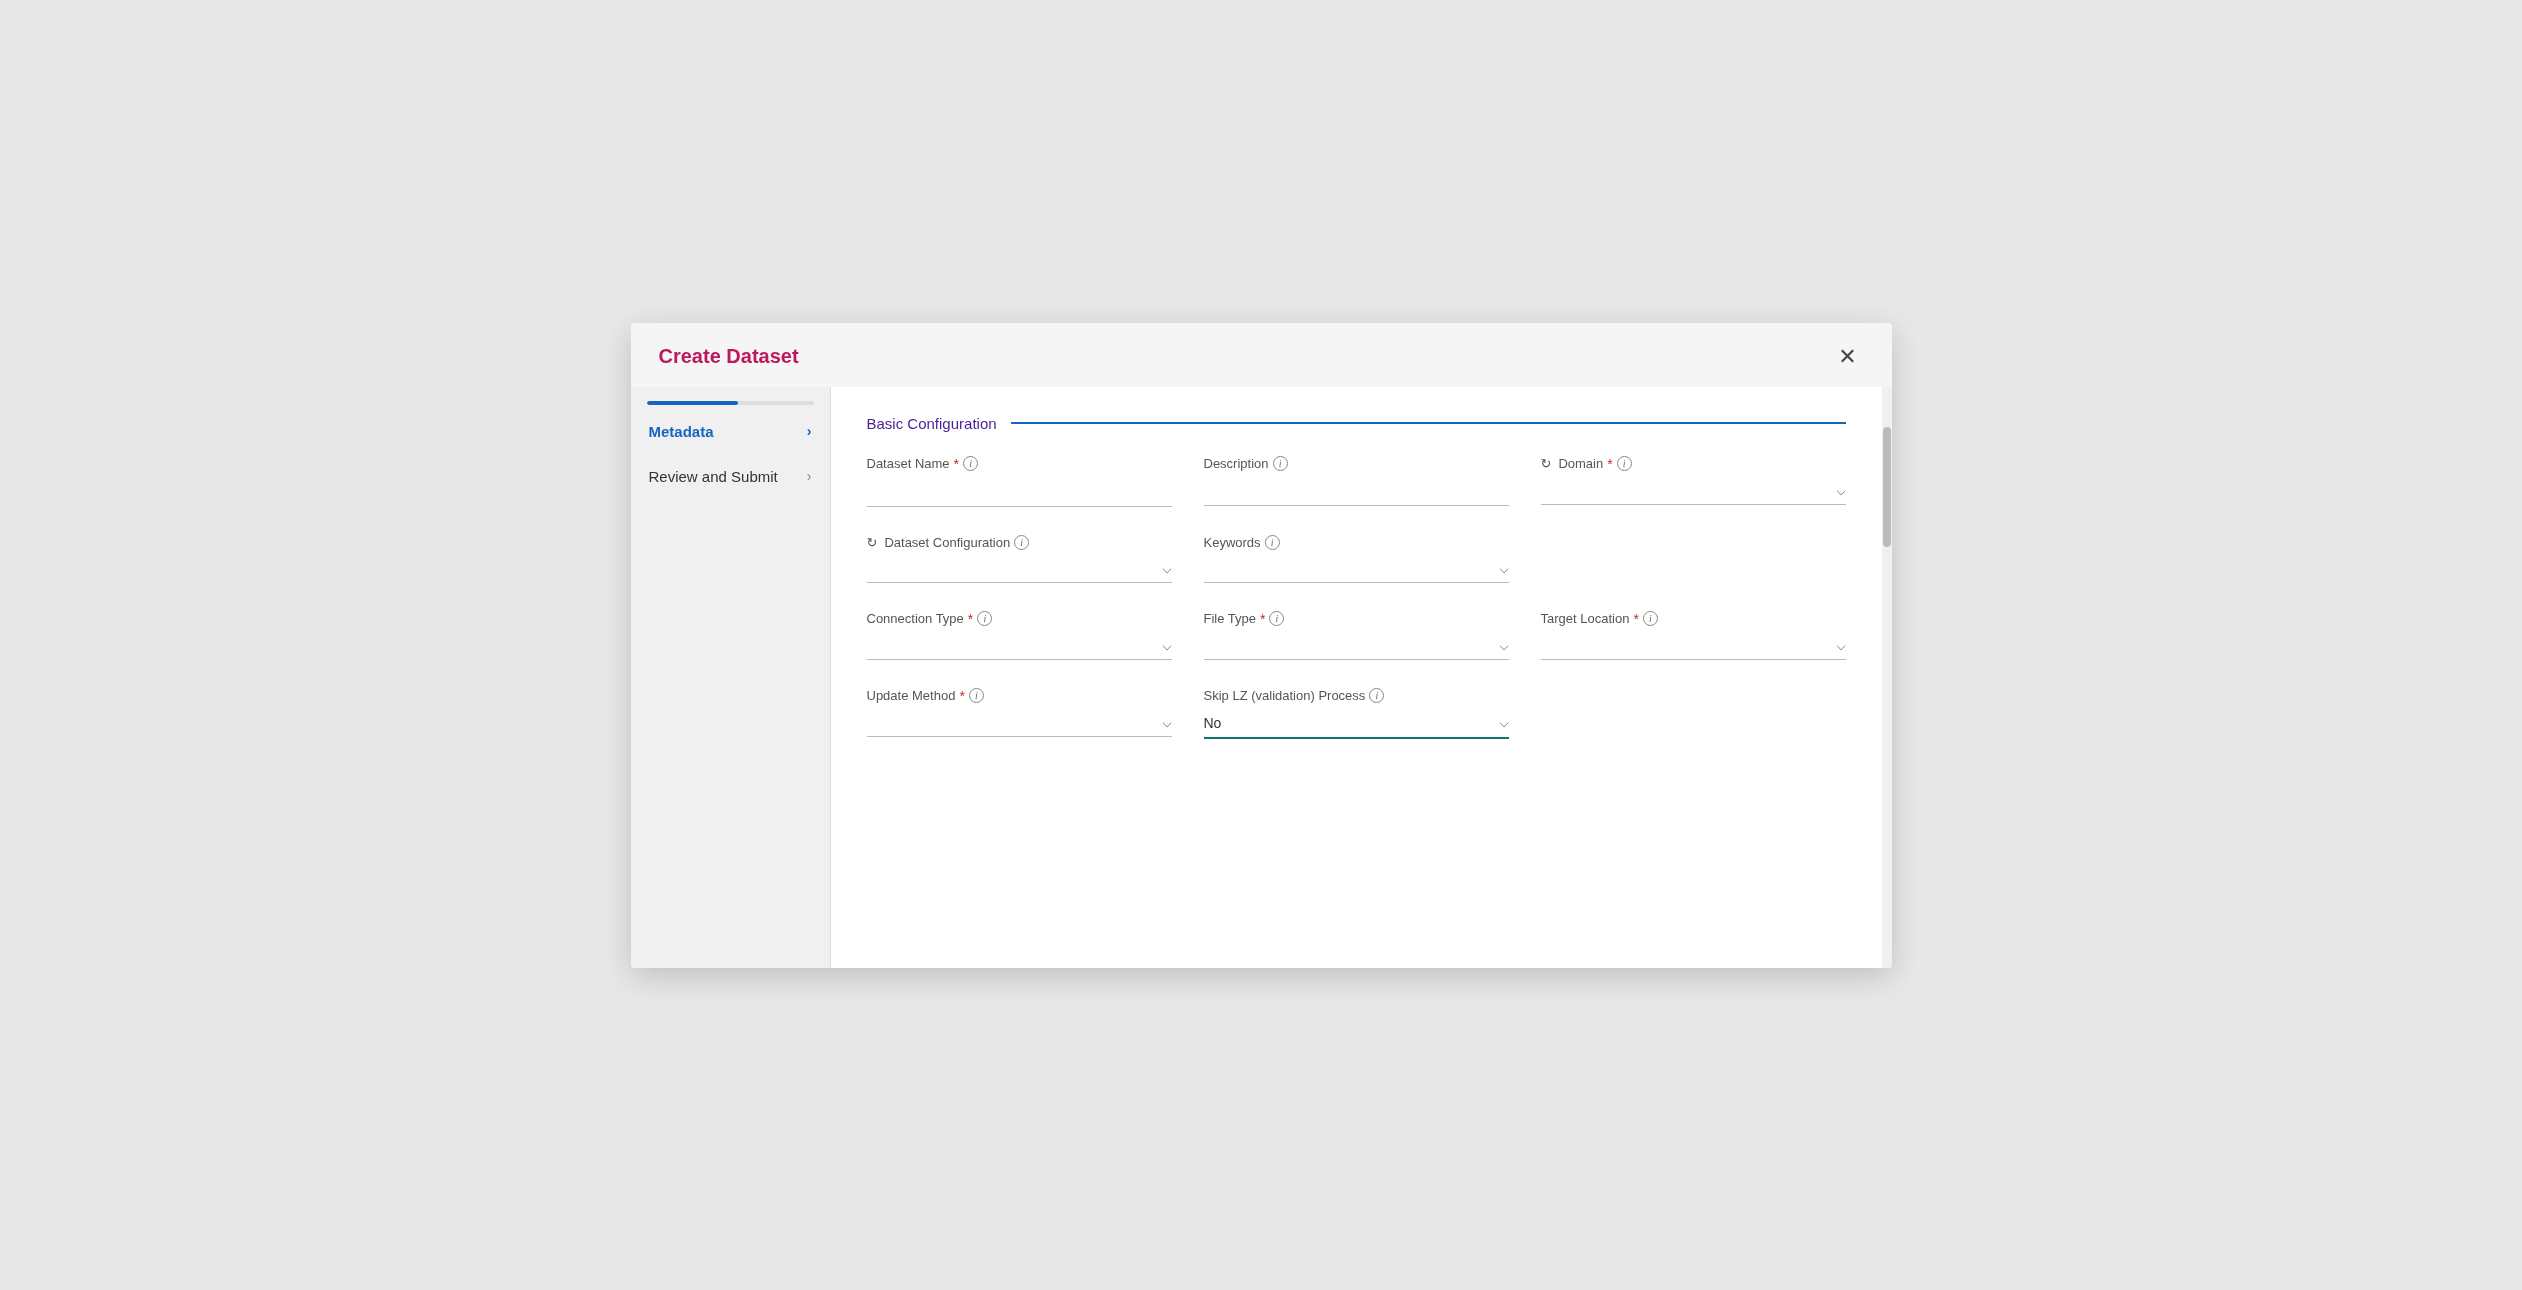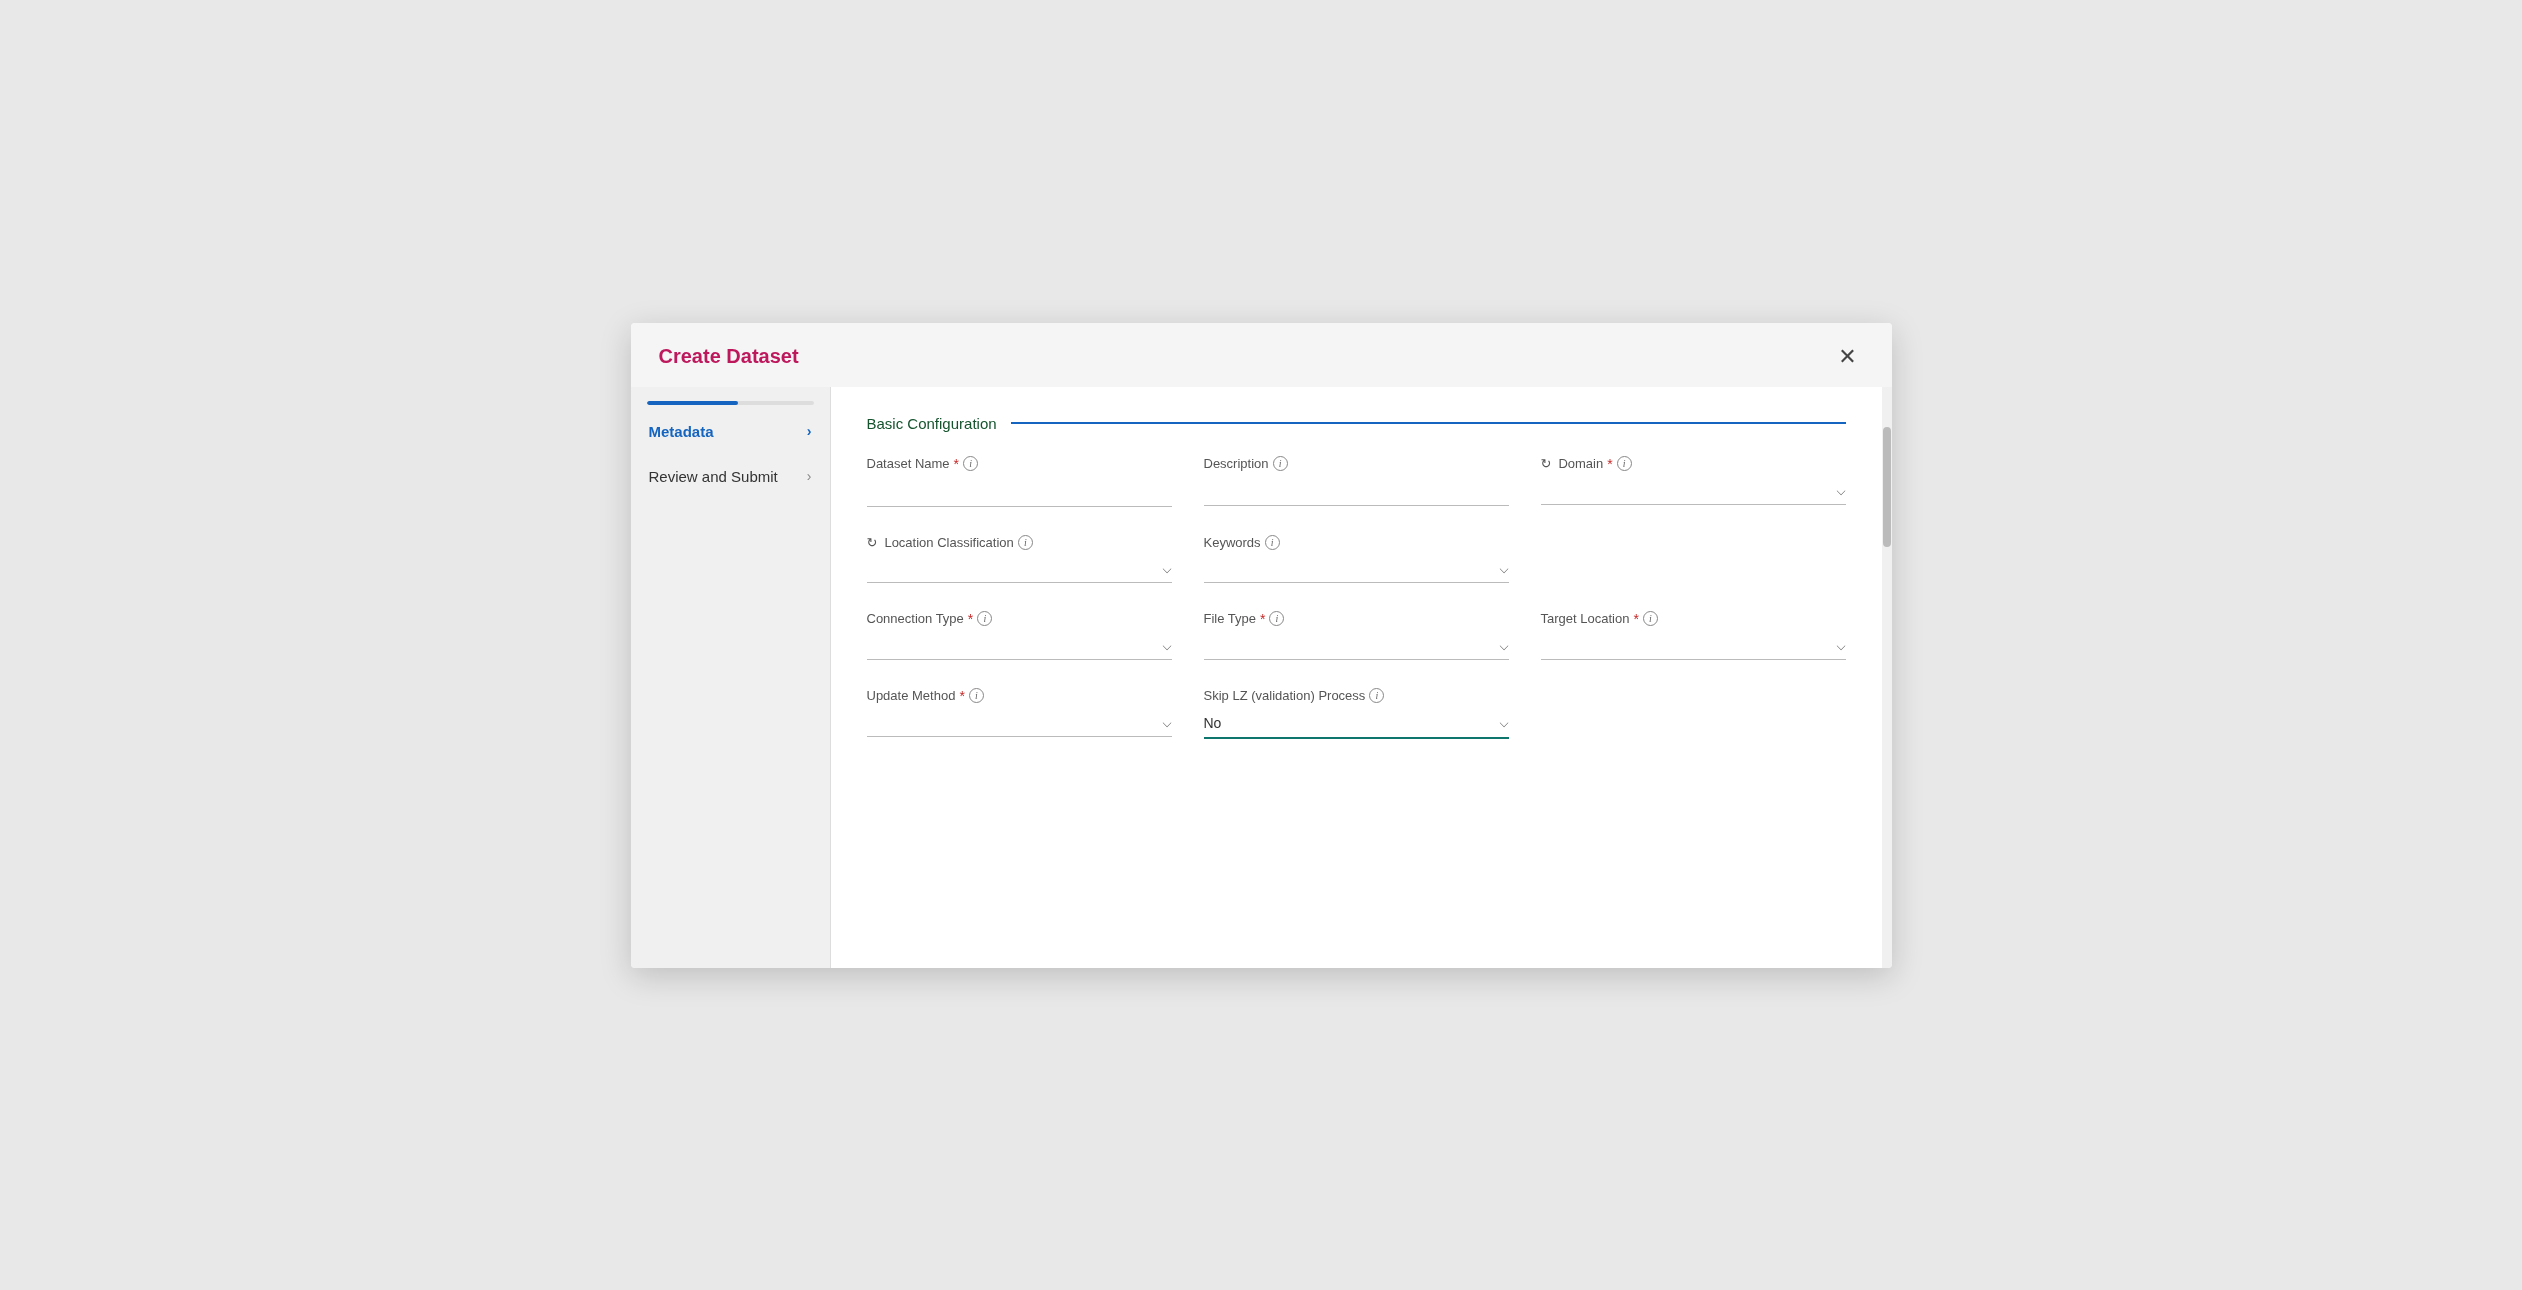"Basic Configuration" .section-title { color: #14532d -> #4c1d95 }
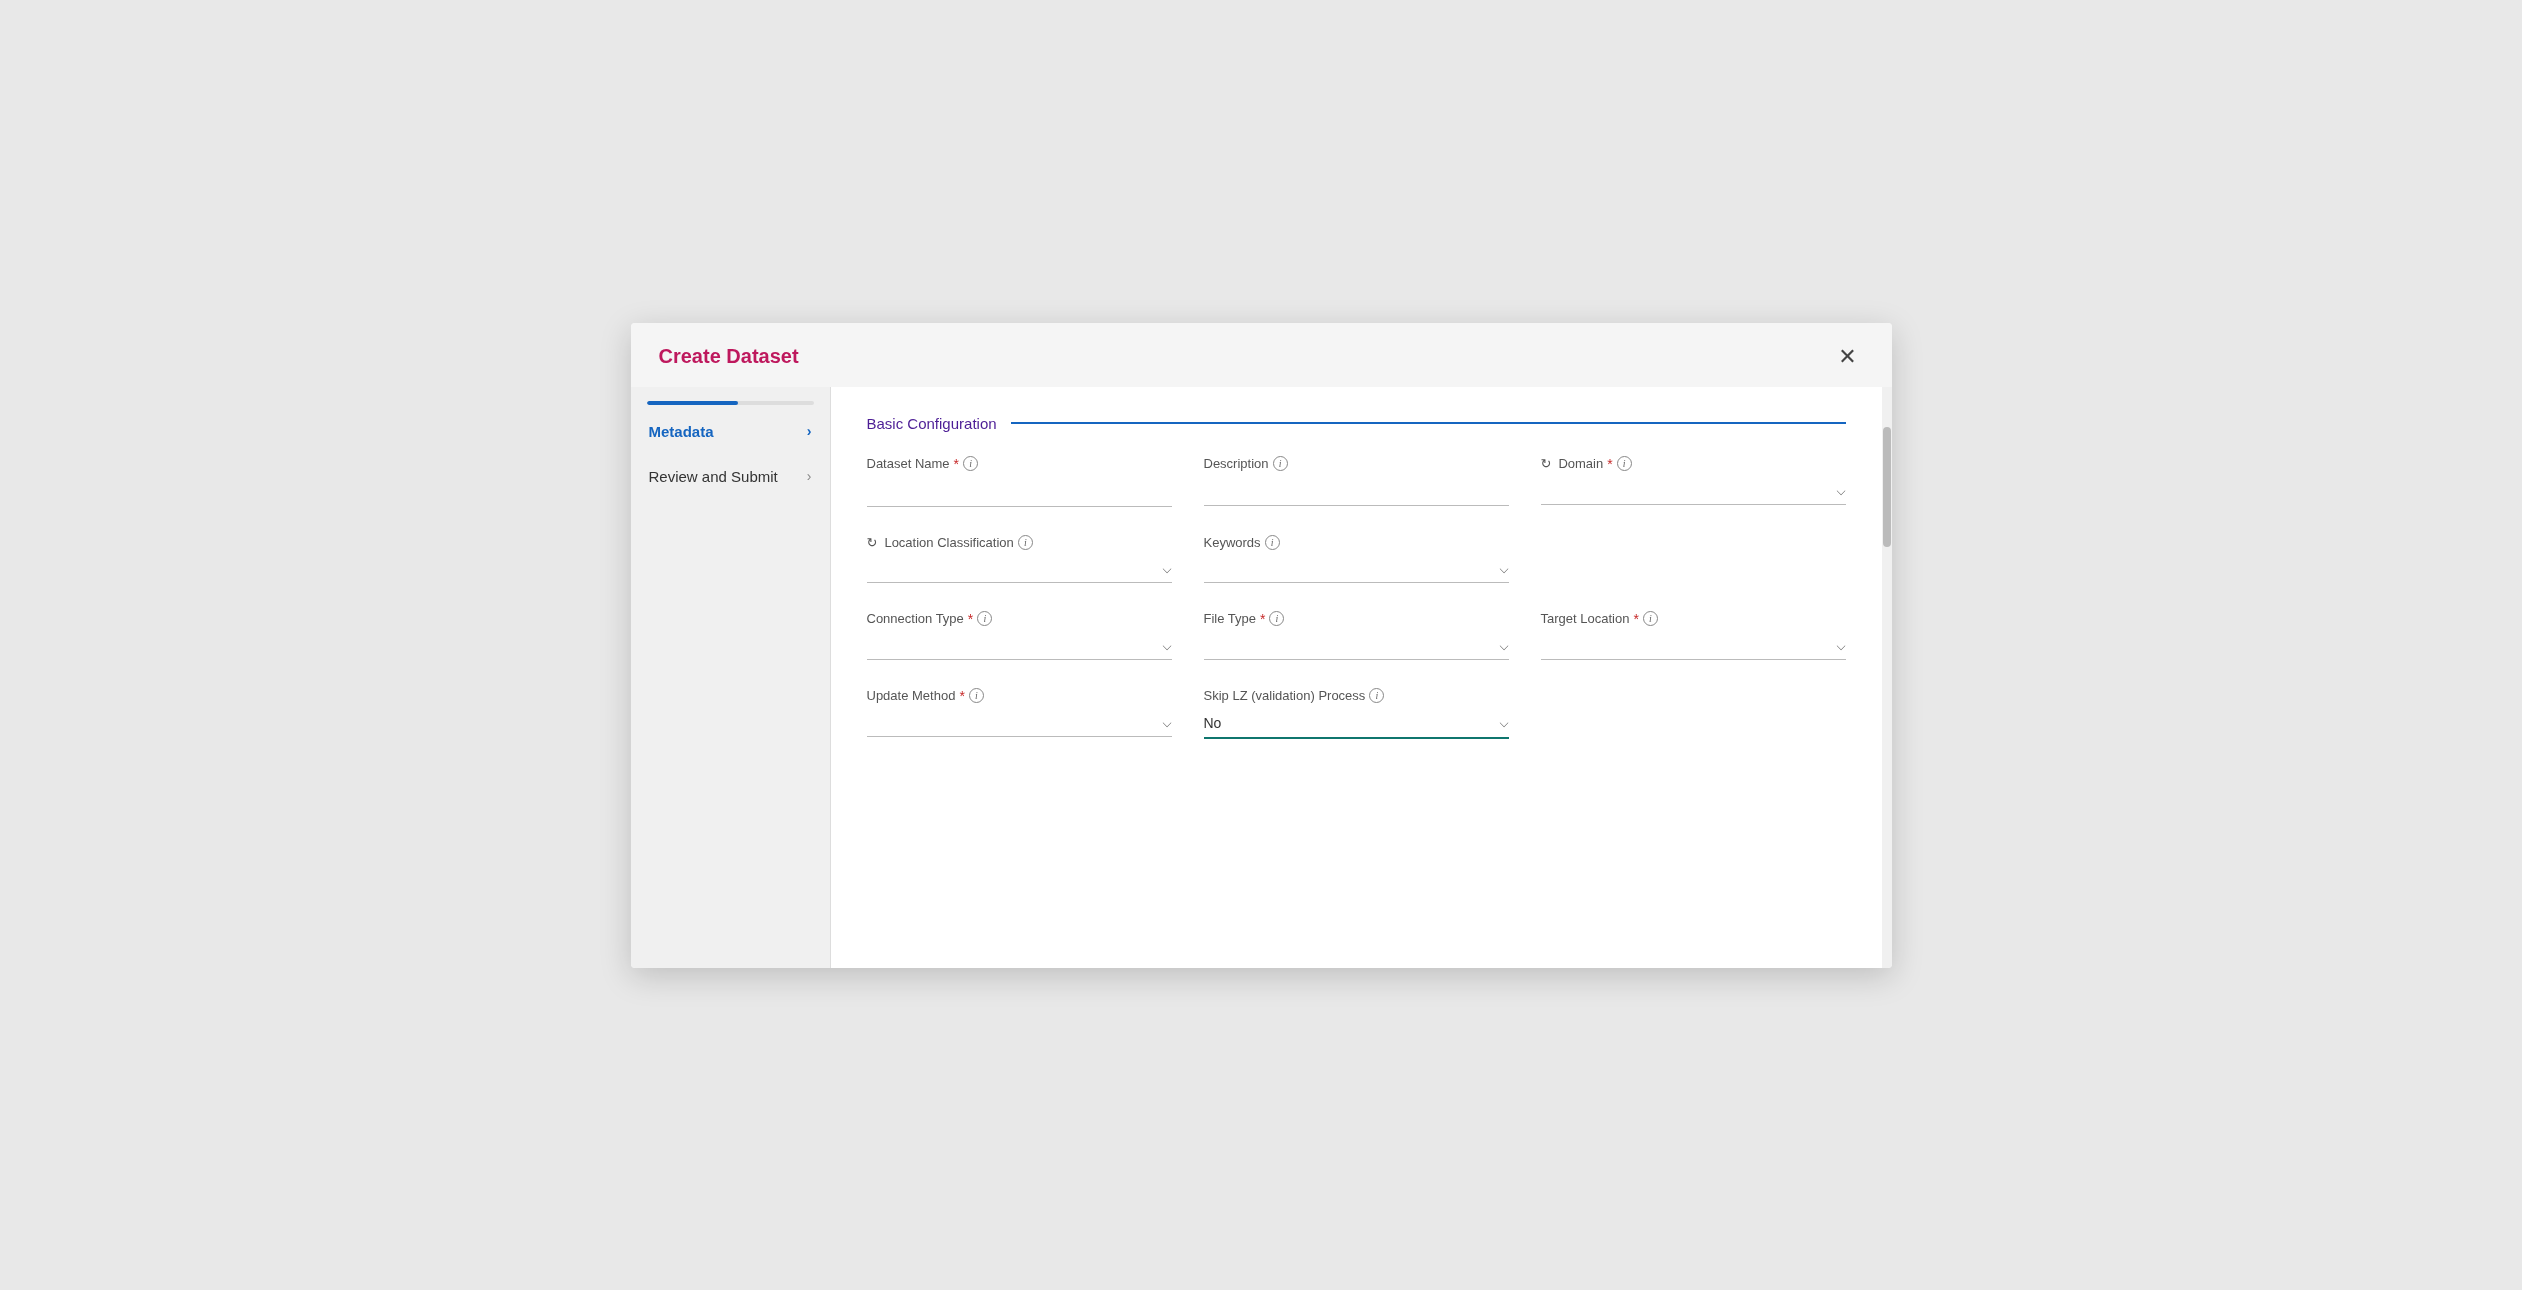"Location Classification" span { text: Location Classification -> Dataset Configuration }
